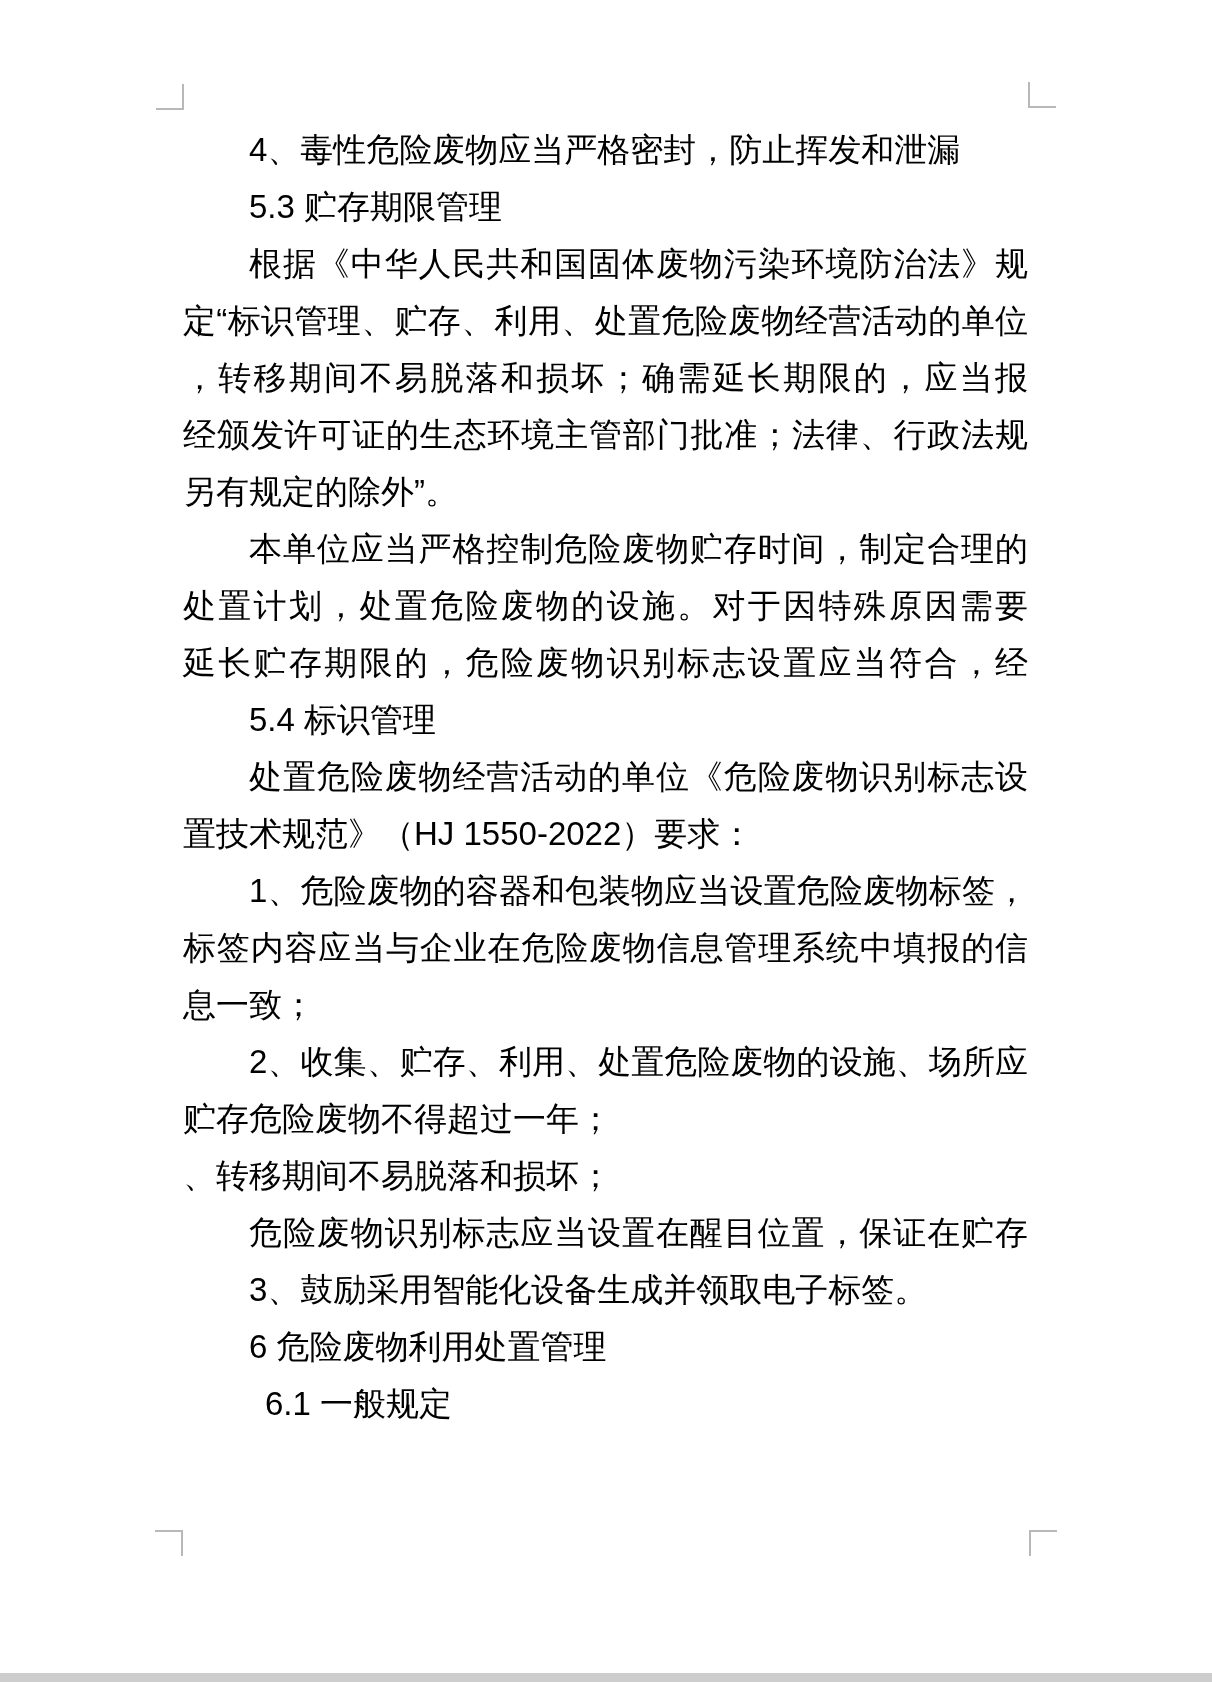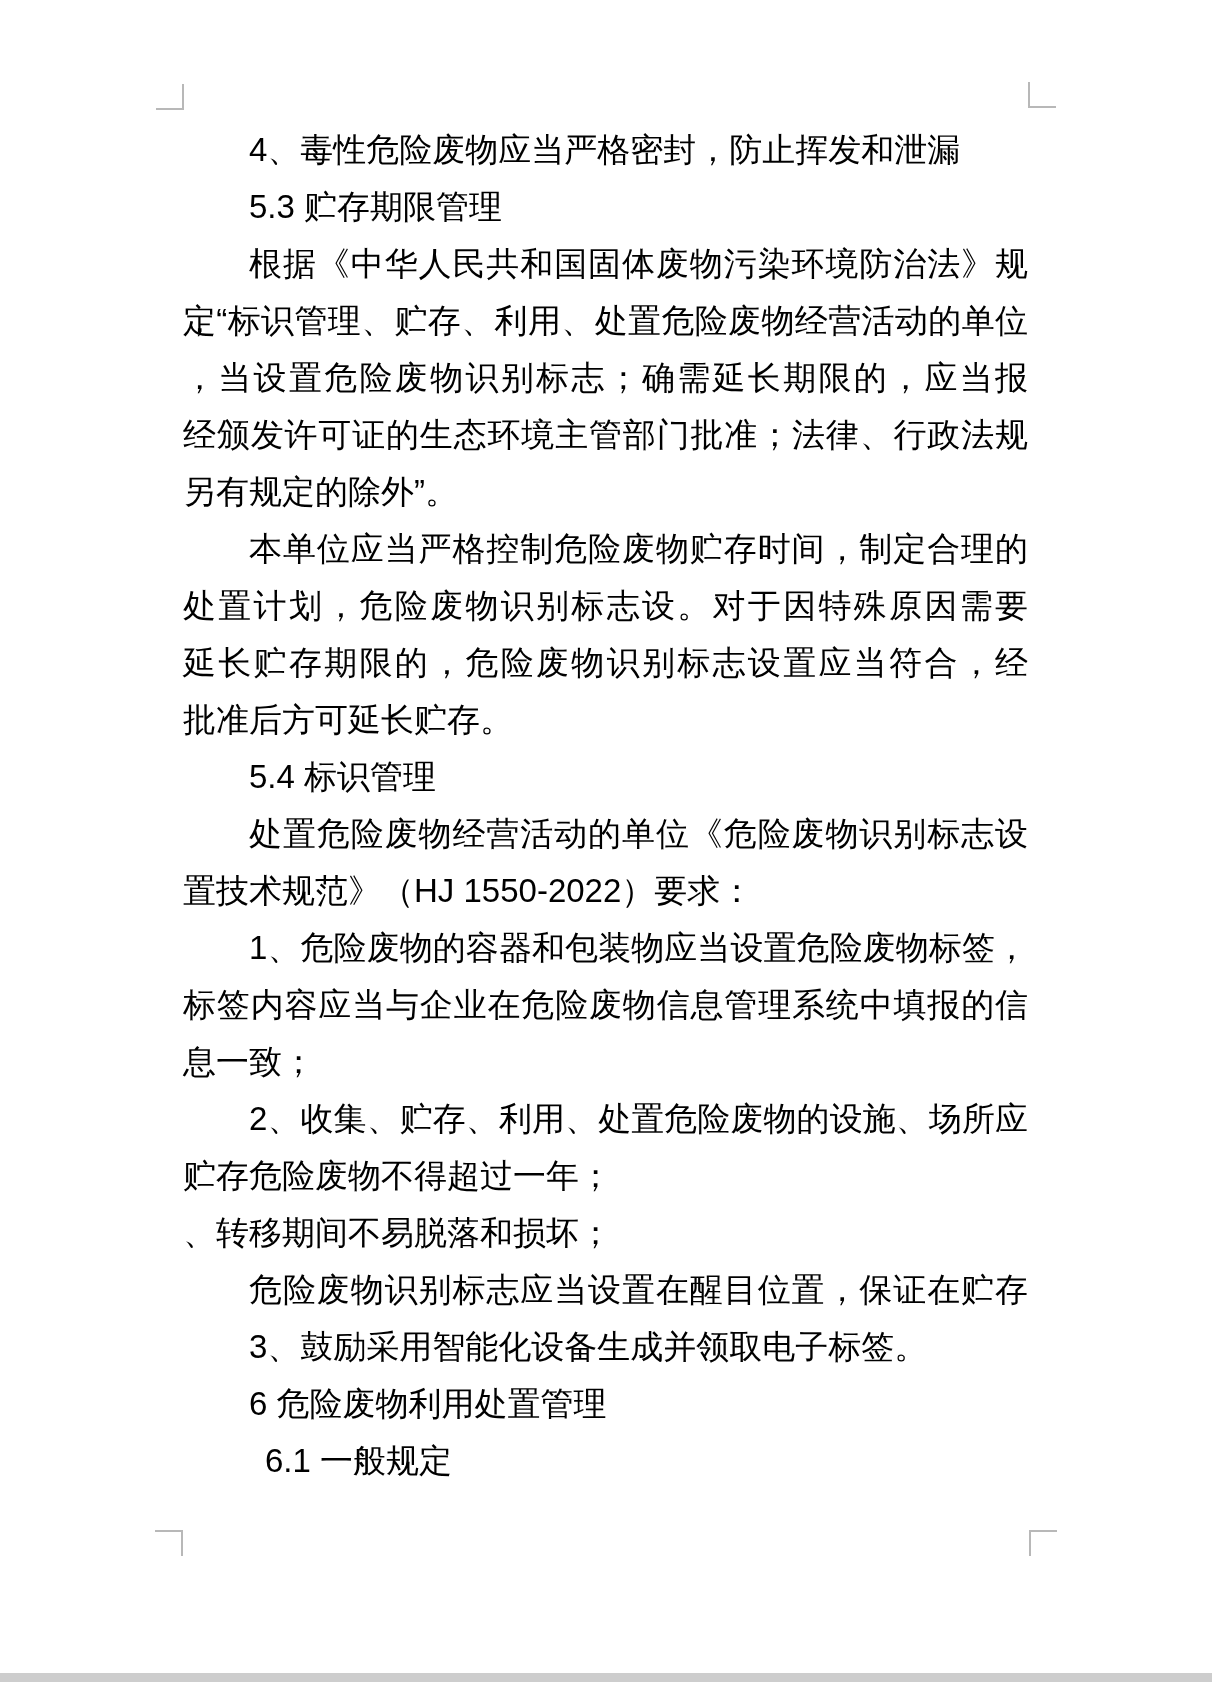"，当设置危险废物识别标志；确需延长期限的，应当报" div.doc-line { text: 当设置危险废物识别标志 -> 转移期间不易脱落和损坏 }
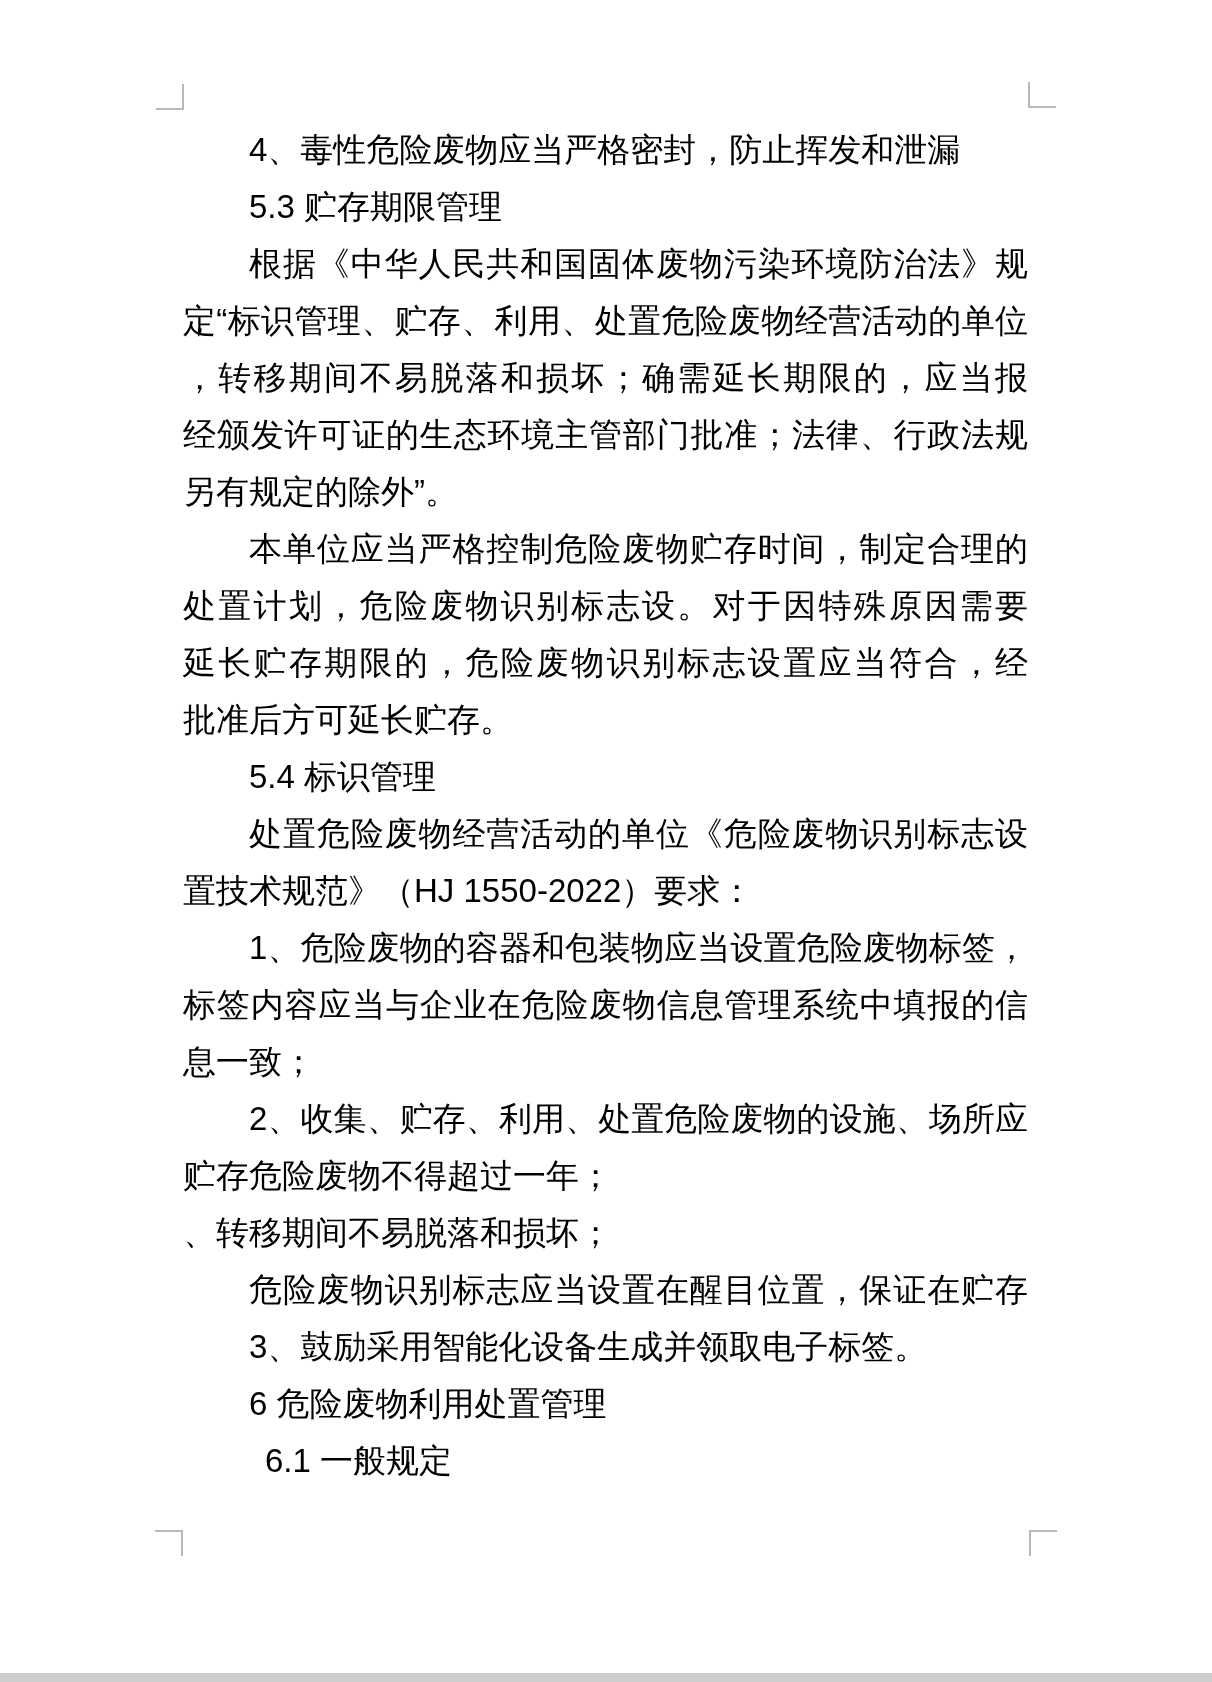"处置计划，危险废物识别标志设。对于因特殊原因需要" div.doc-line { text: 危险废物识别标志设 -> 处置危险废物的设施 }
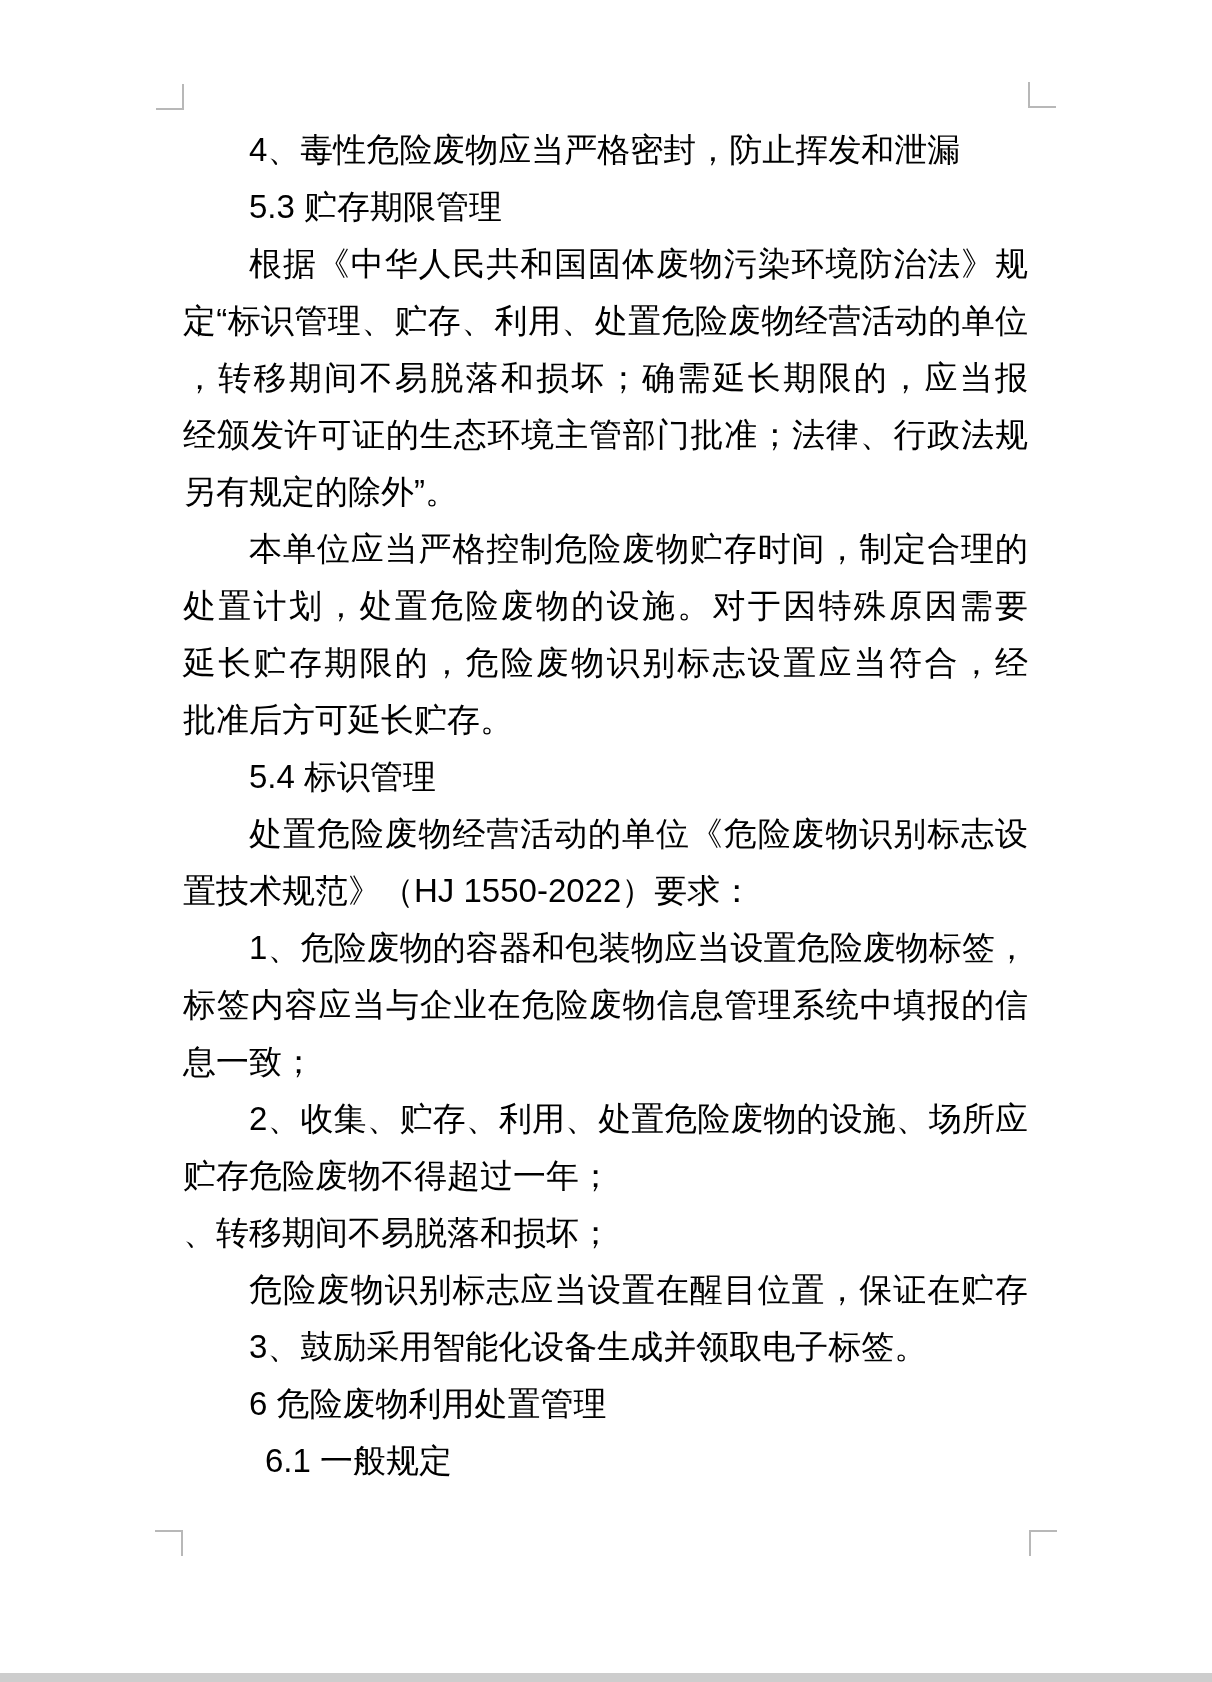"批准后方可延长贮存。" div.doc-line { html: <div>批准后方可延长贮存。</div> -> none }
